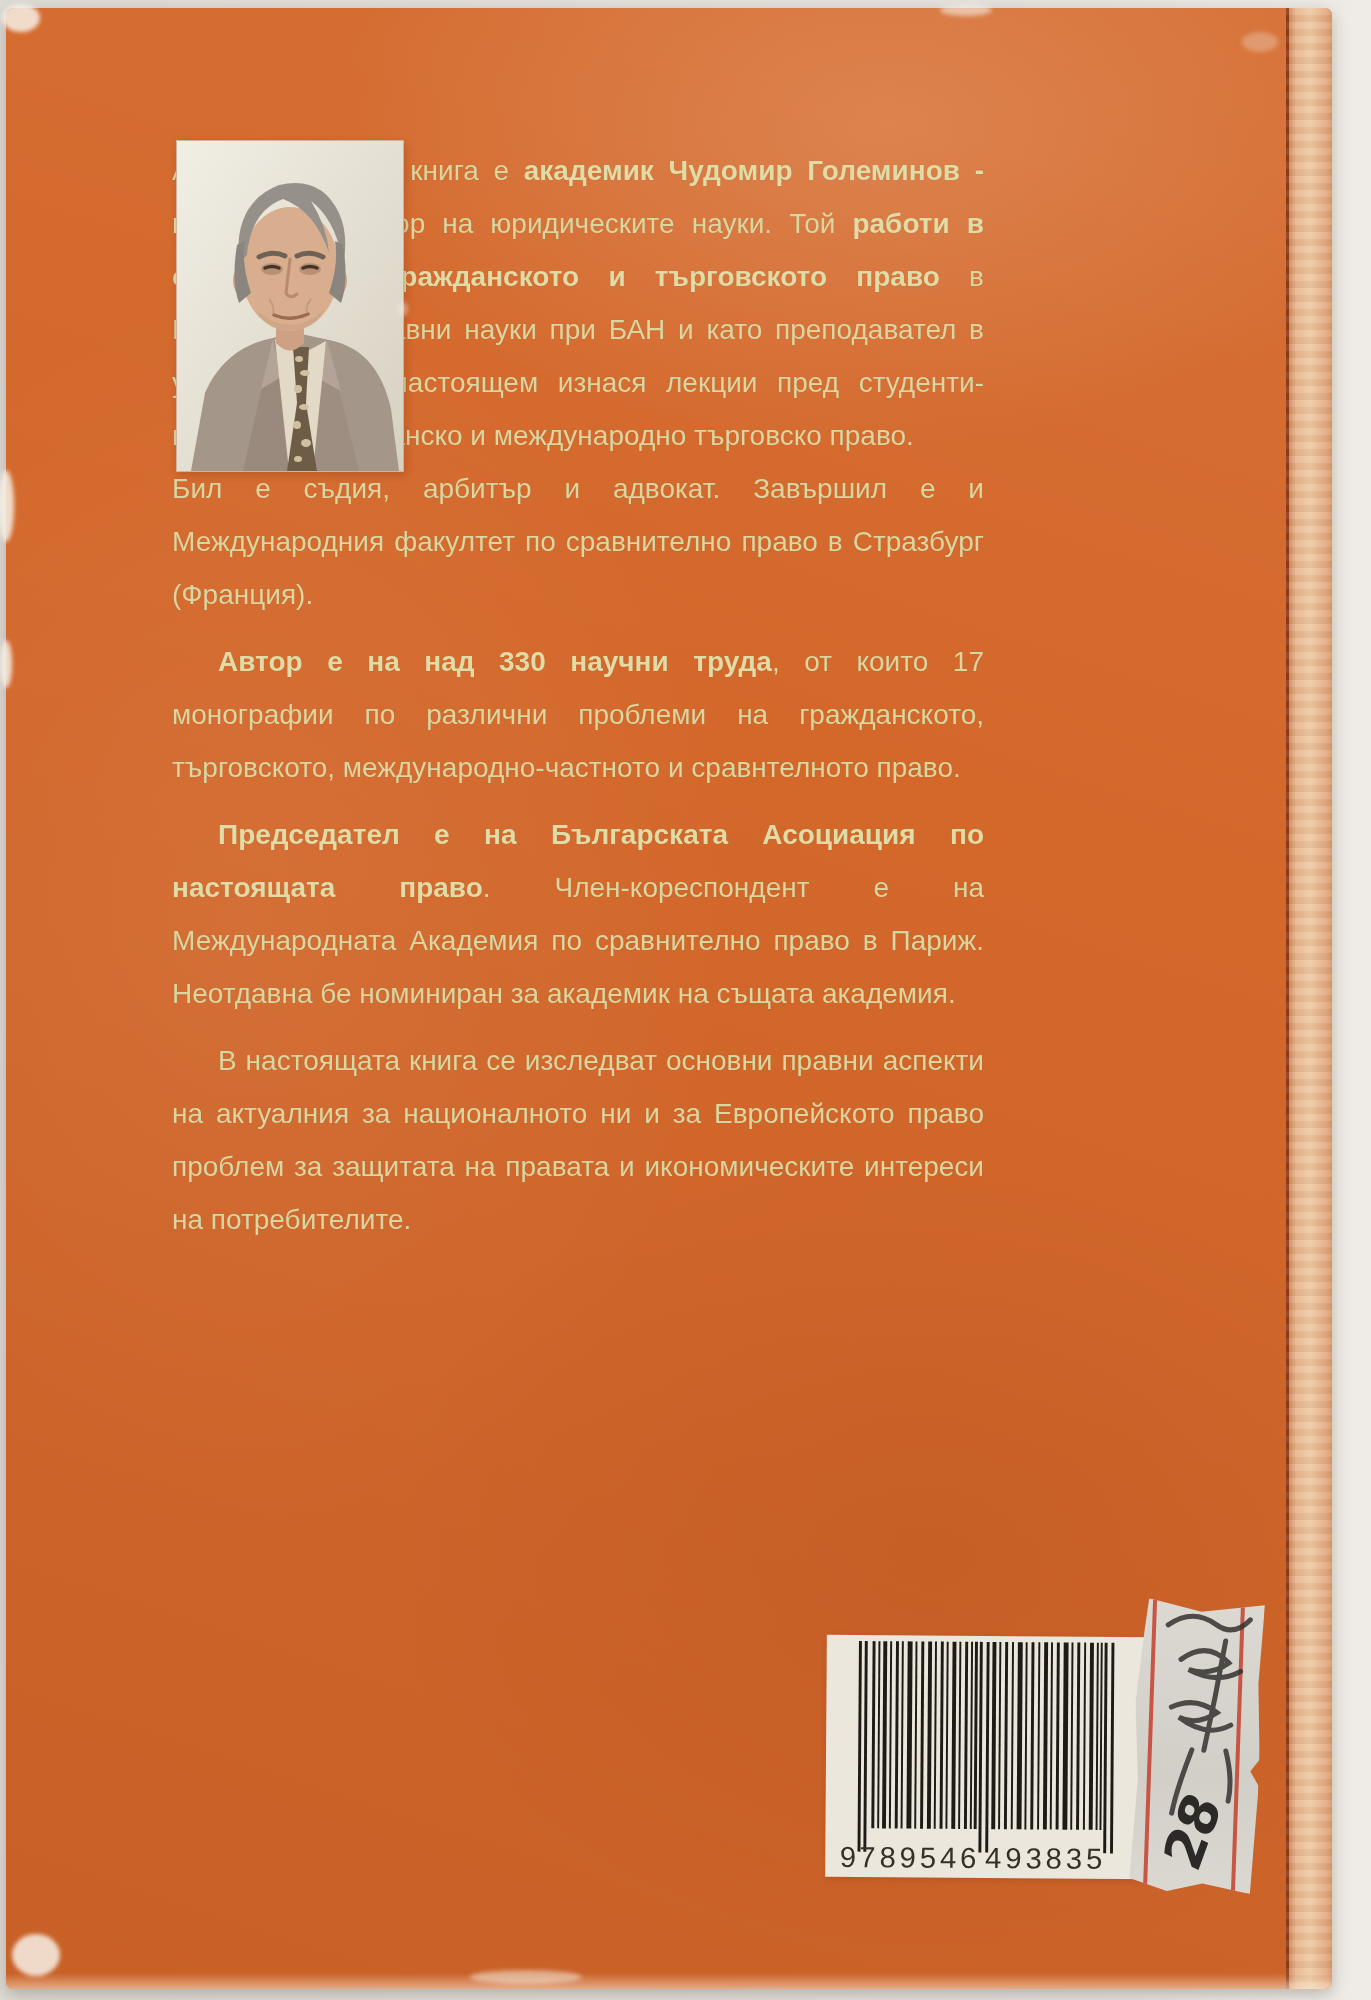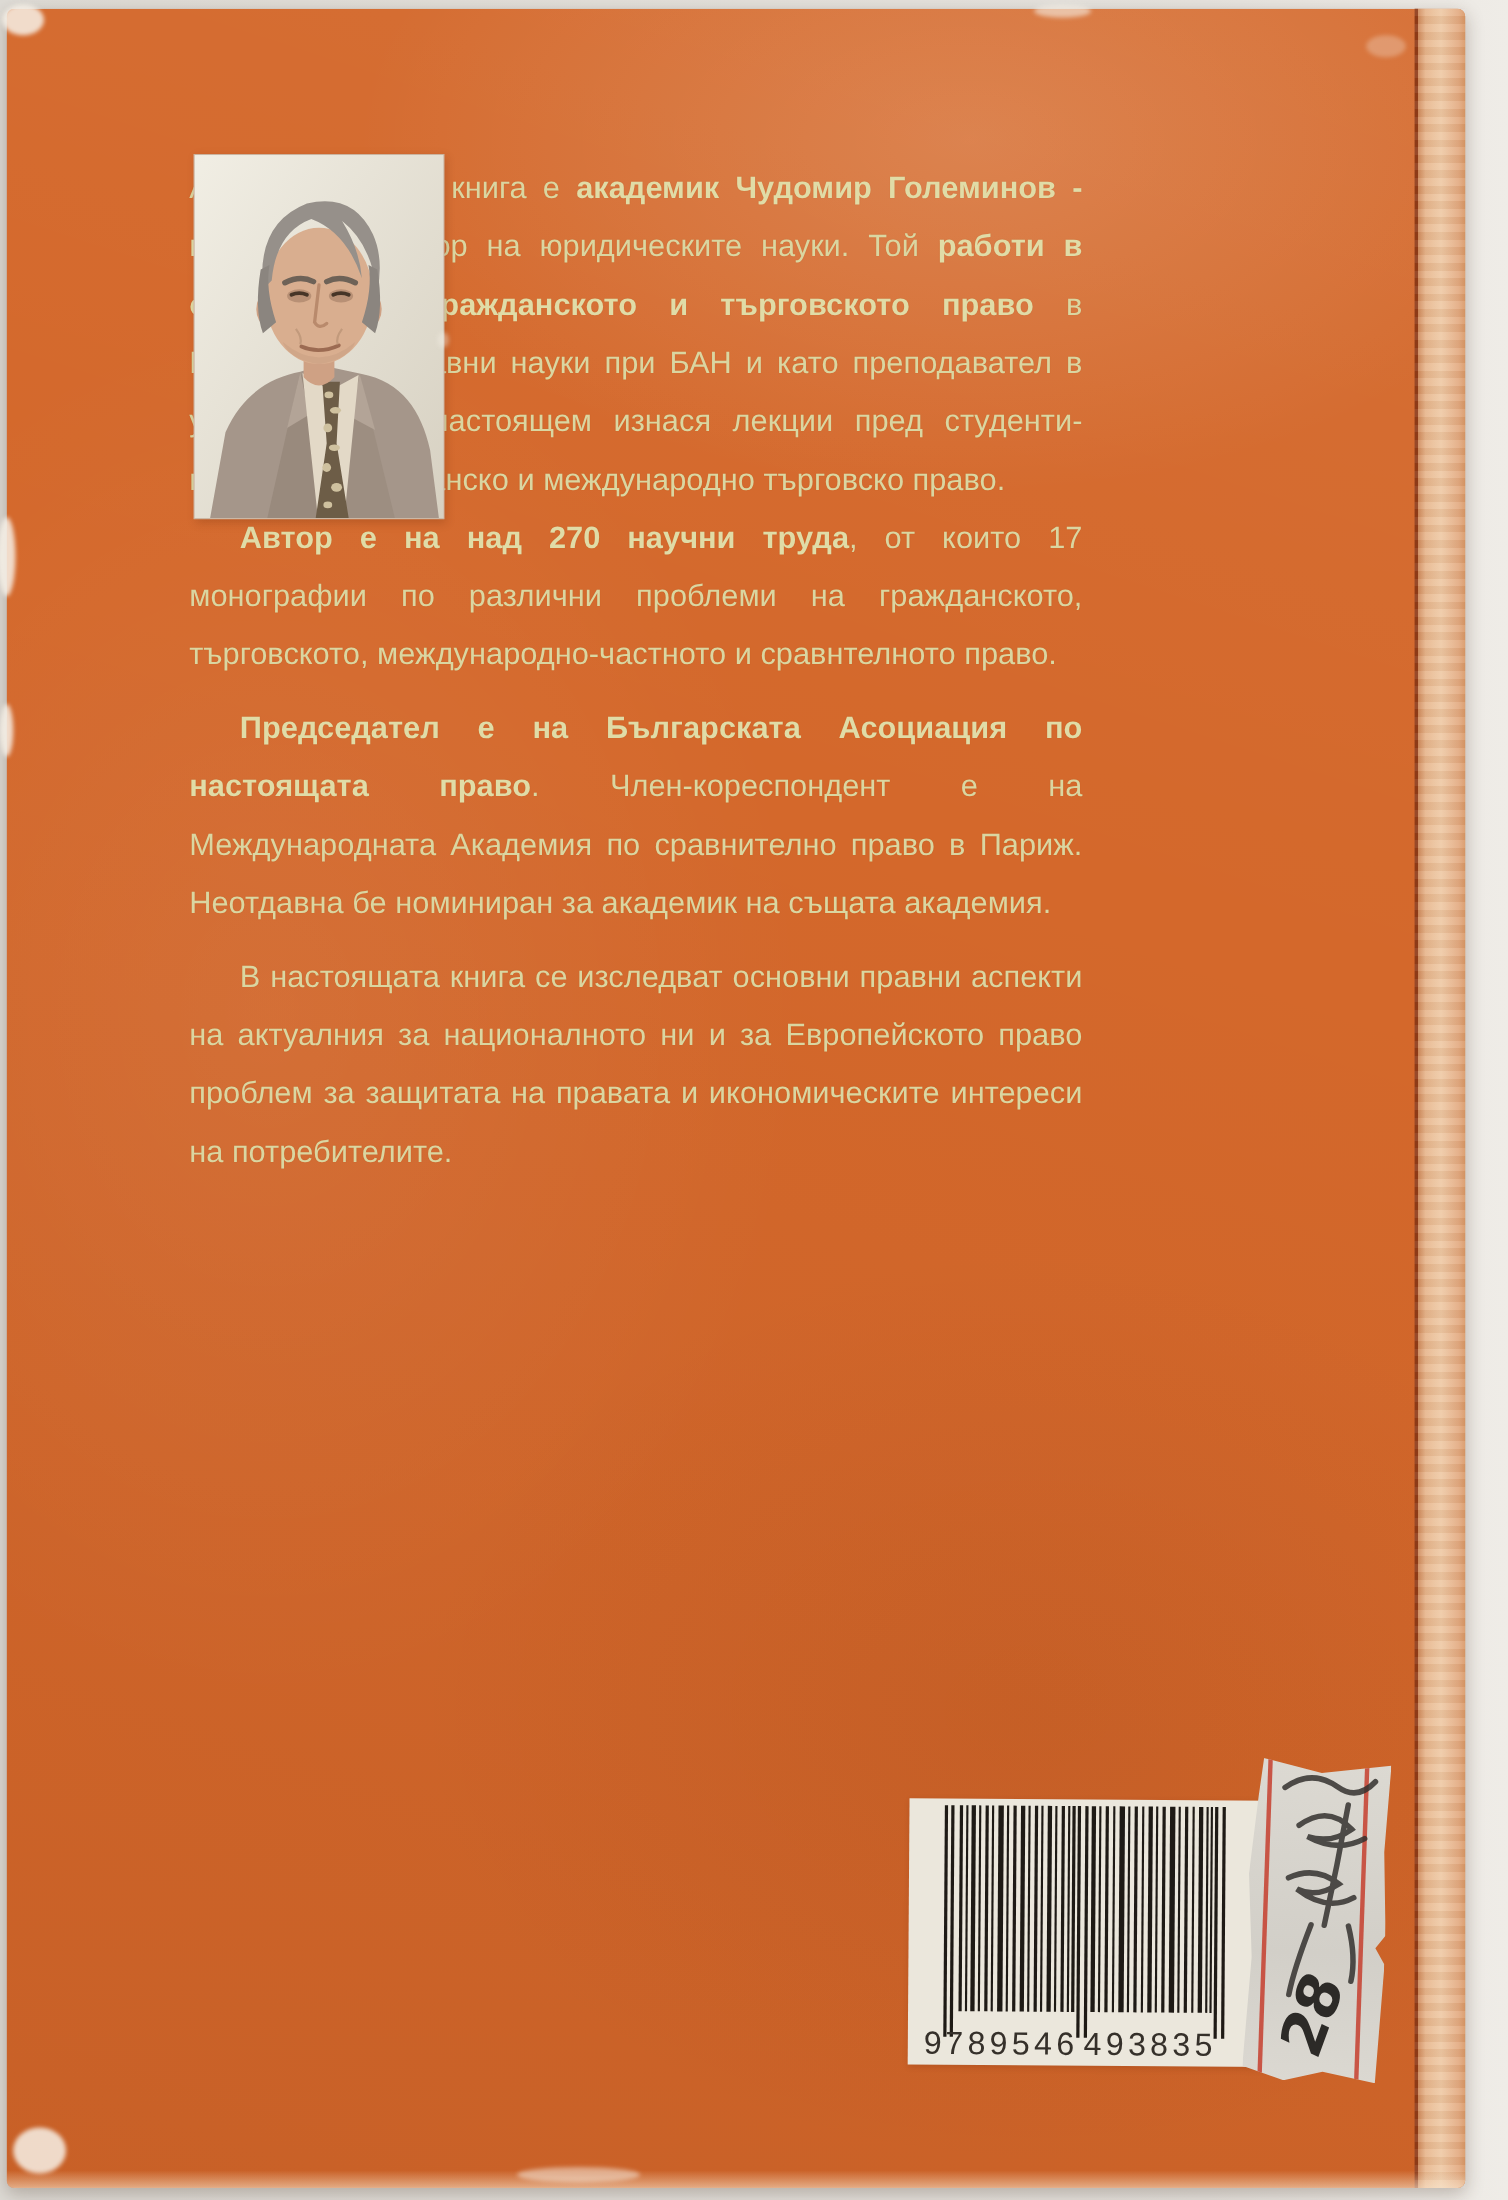"Бил е съдия, арбитър и" p.p-cont { html: none -> <p><span>Бил е съдия, арбитър и адвокат. Завършил е и Международния факултет по сравнително право в Стразбург (Франция).</span></p> }
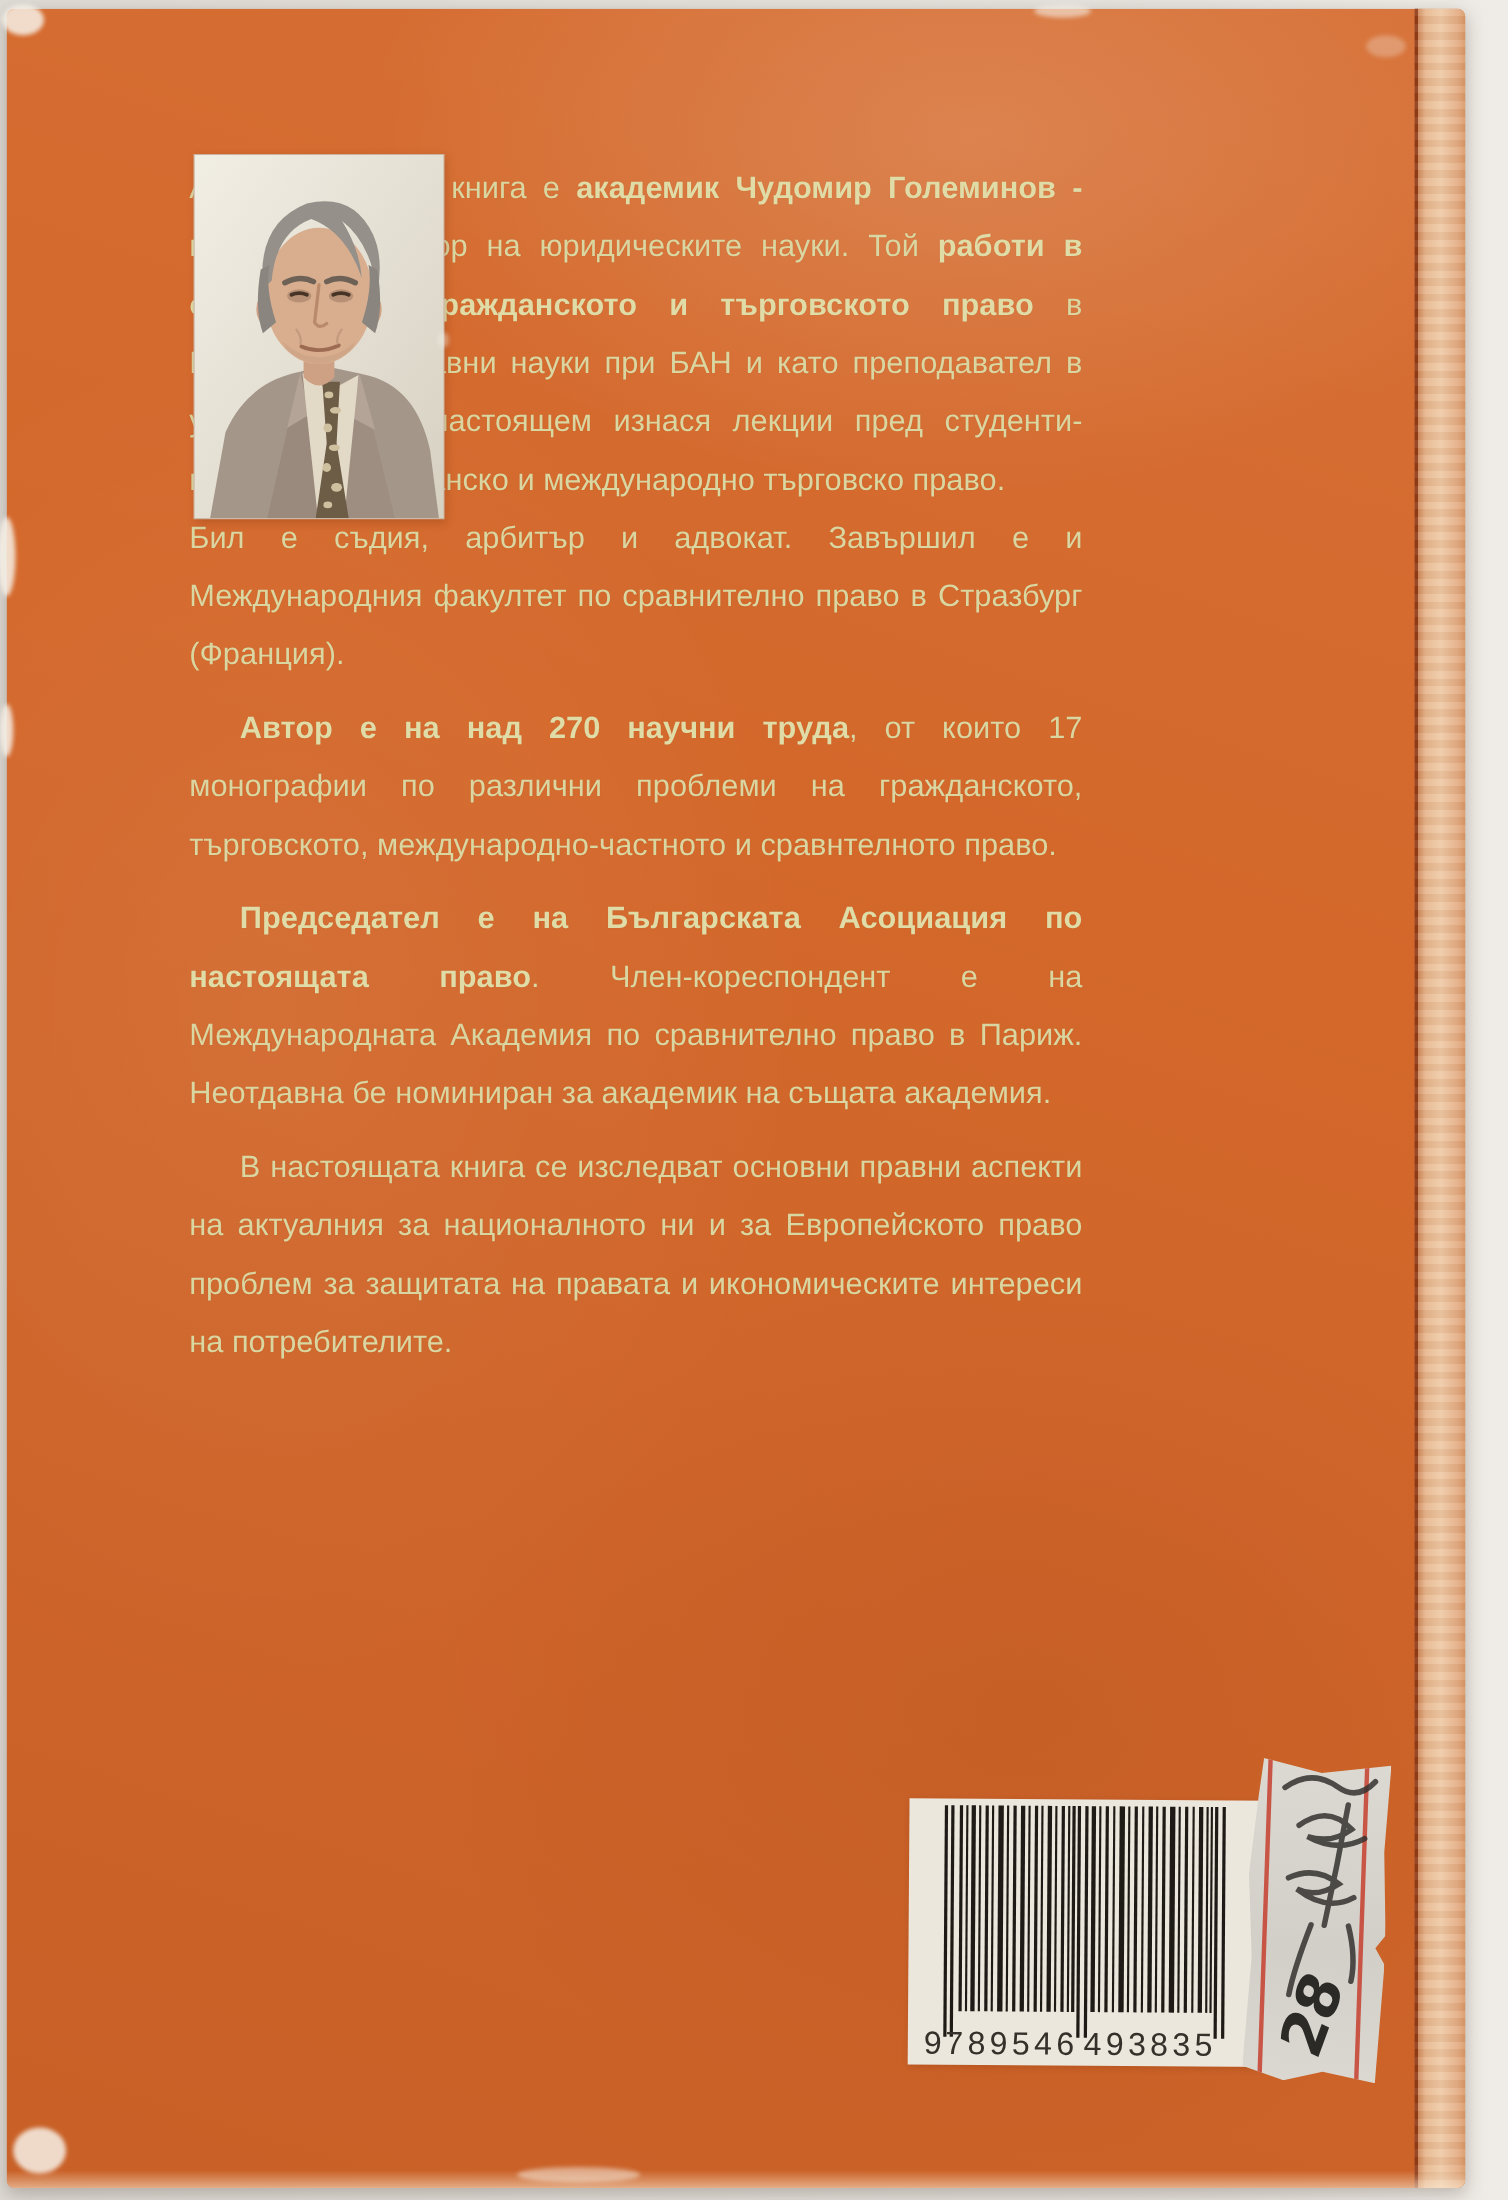"Автор е на над 270" span.b { text: 270 -> 330 }
